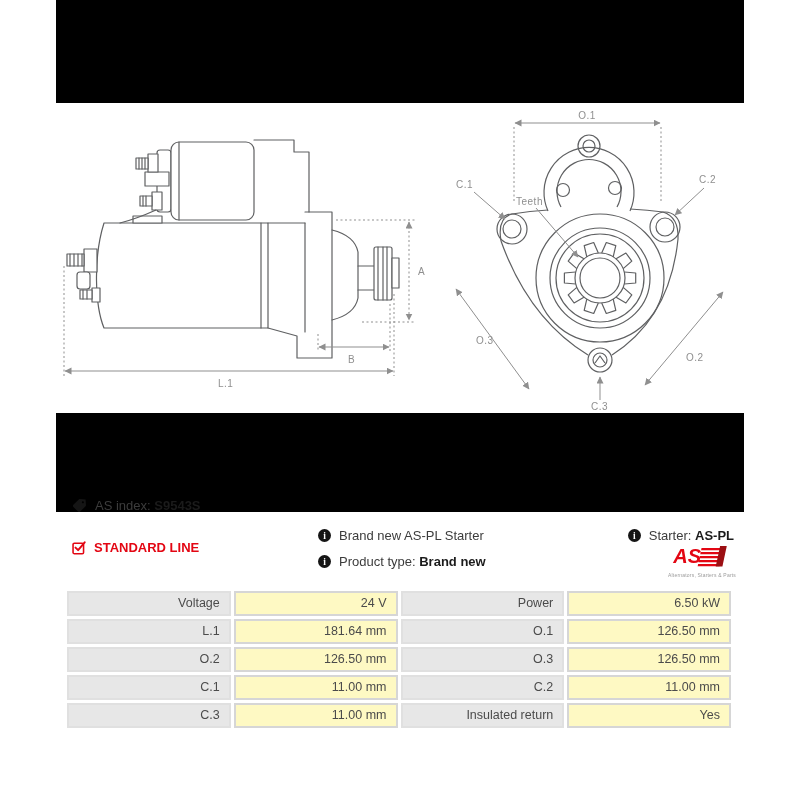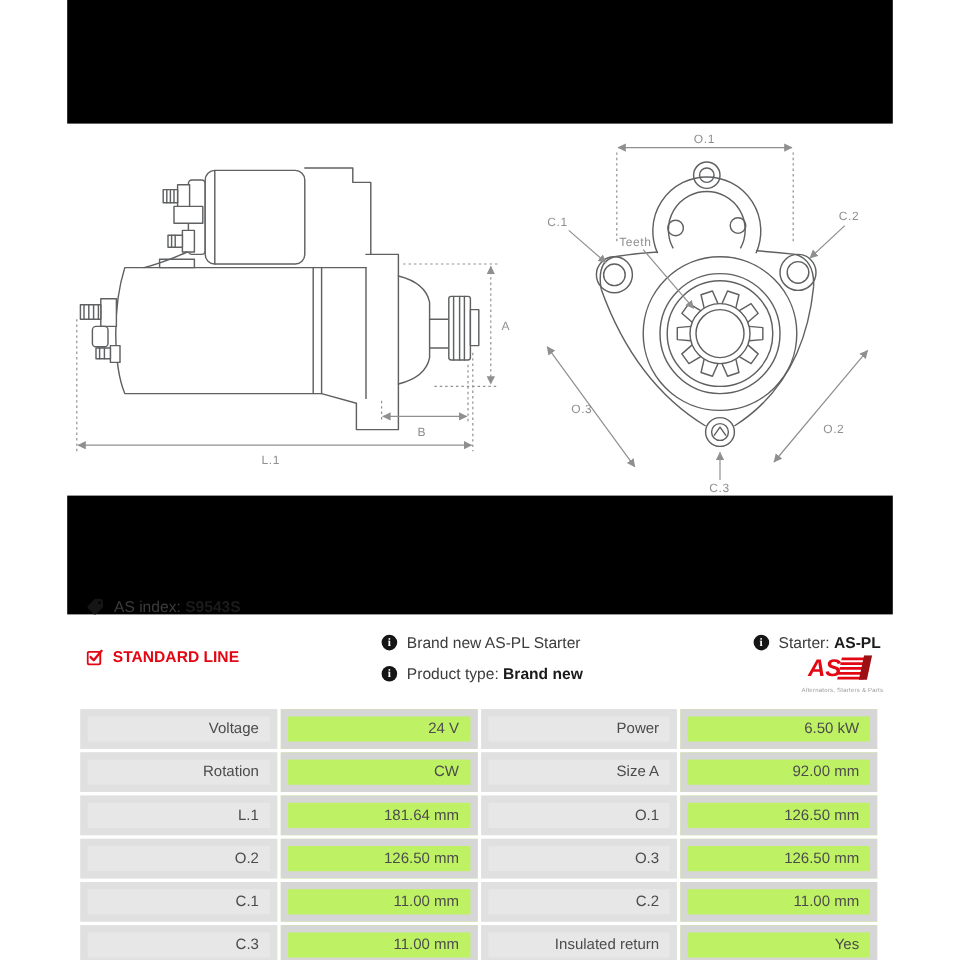"Voltage" #spec-table td { border: 6px solid #14532d -> 2px solid #14532d }
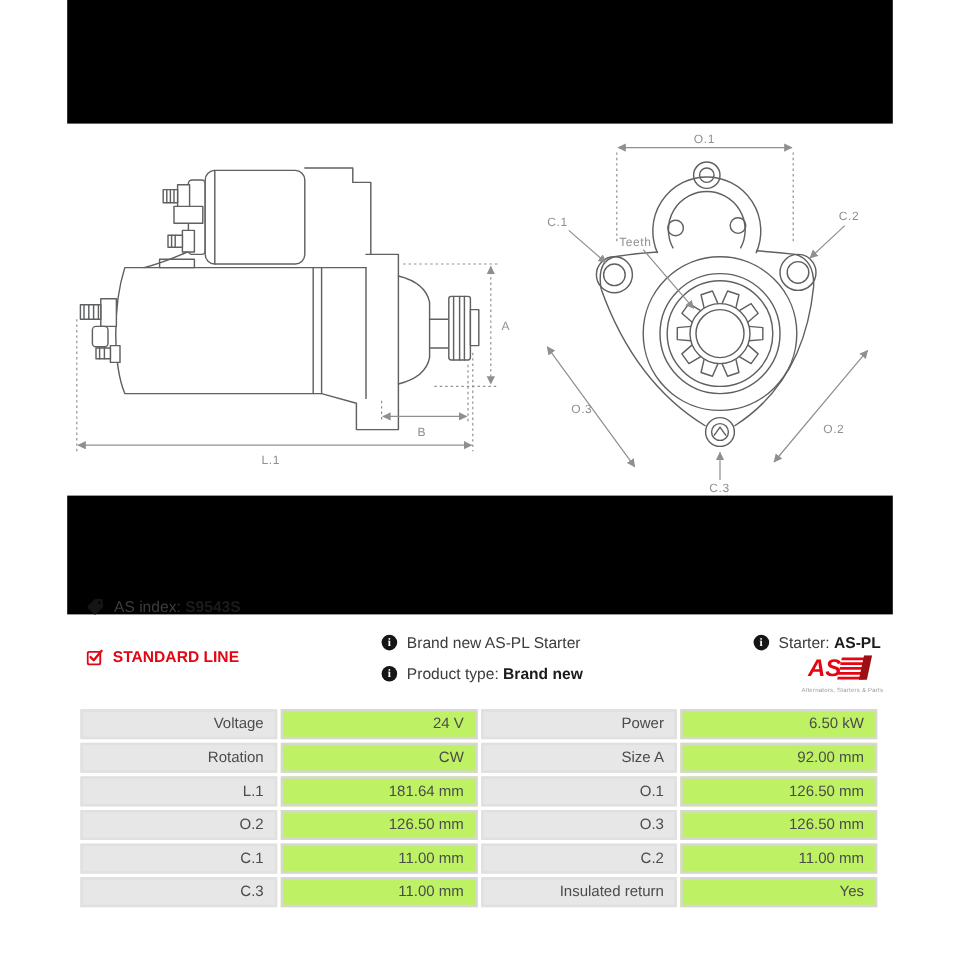"24 V" #spec-table td.val { background: #bef264 -> #fef9c3 }
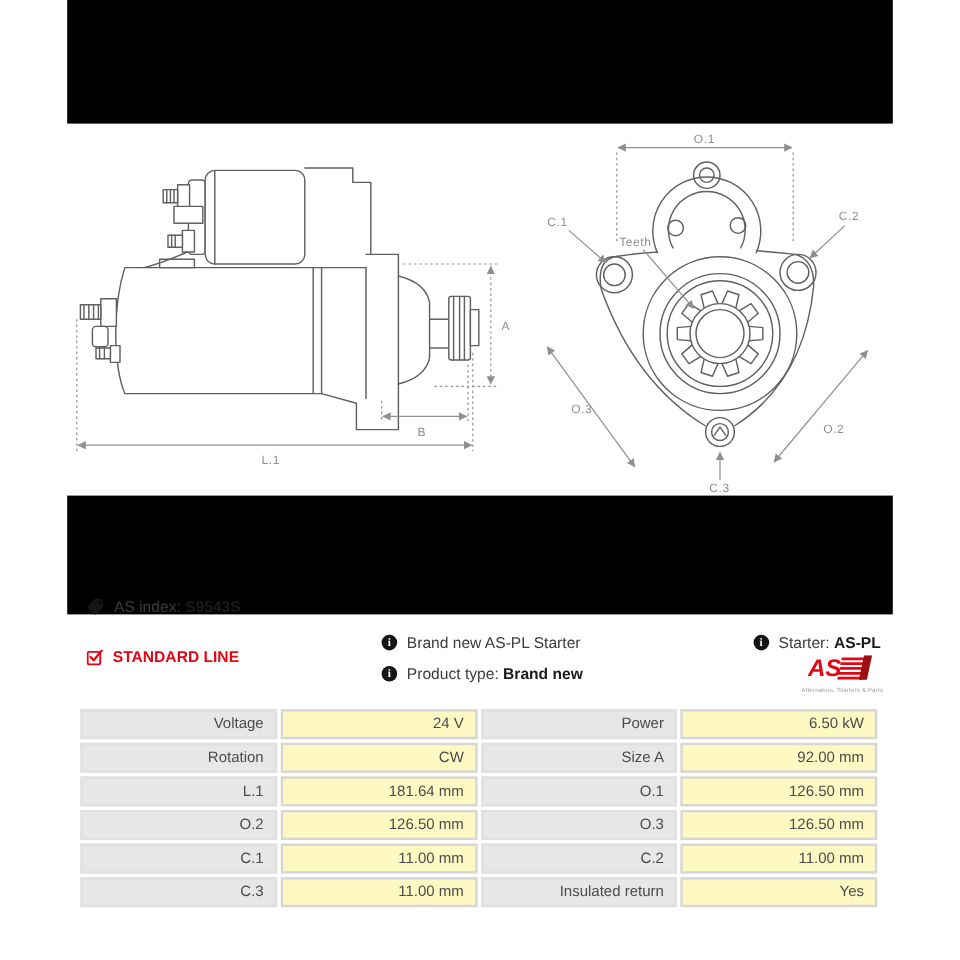"Rotation" tr { html: <tr> <td>Rotation</td> <td>CW</td> <td>Size A</td> <td>92.00 mm</td> </tr> -> none }
